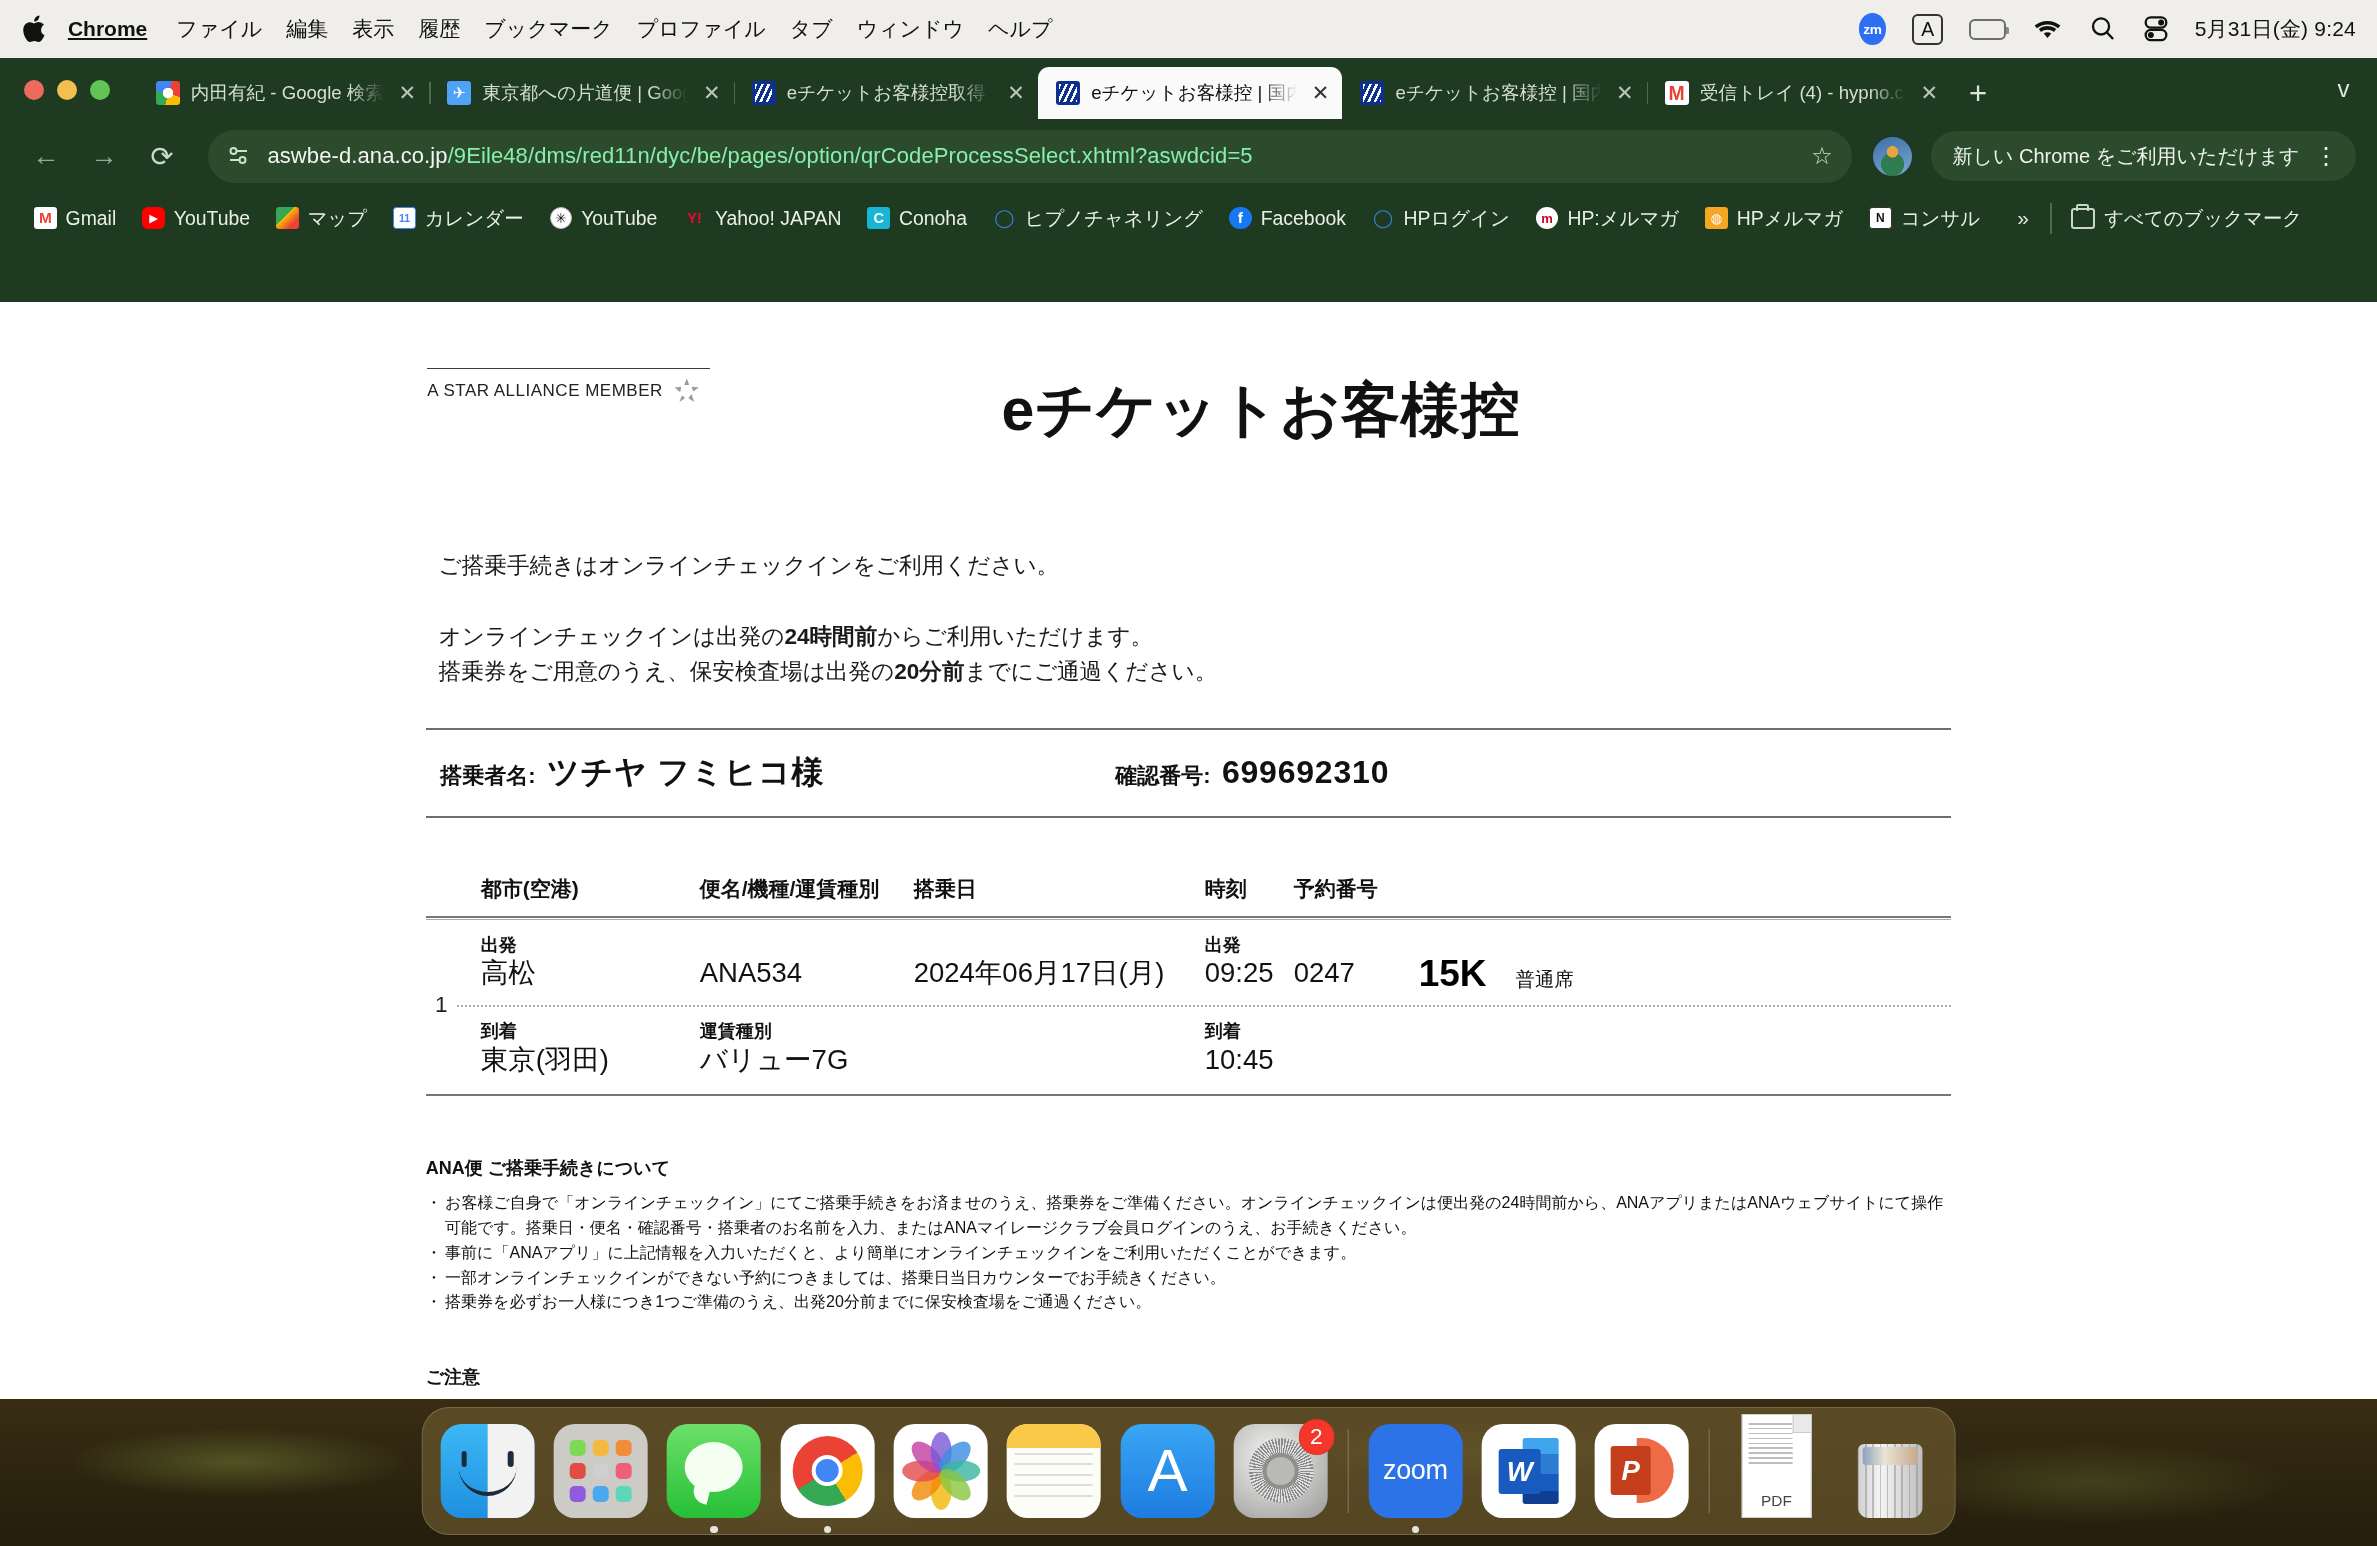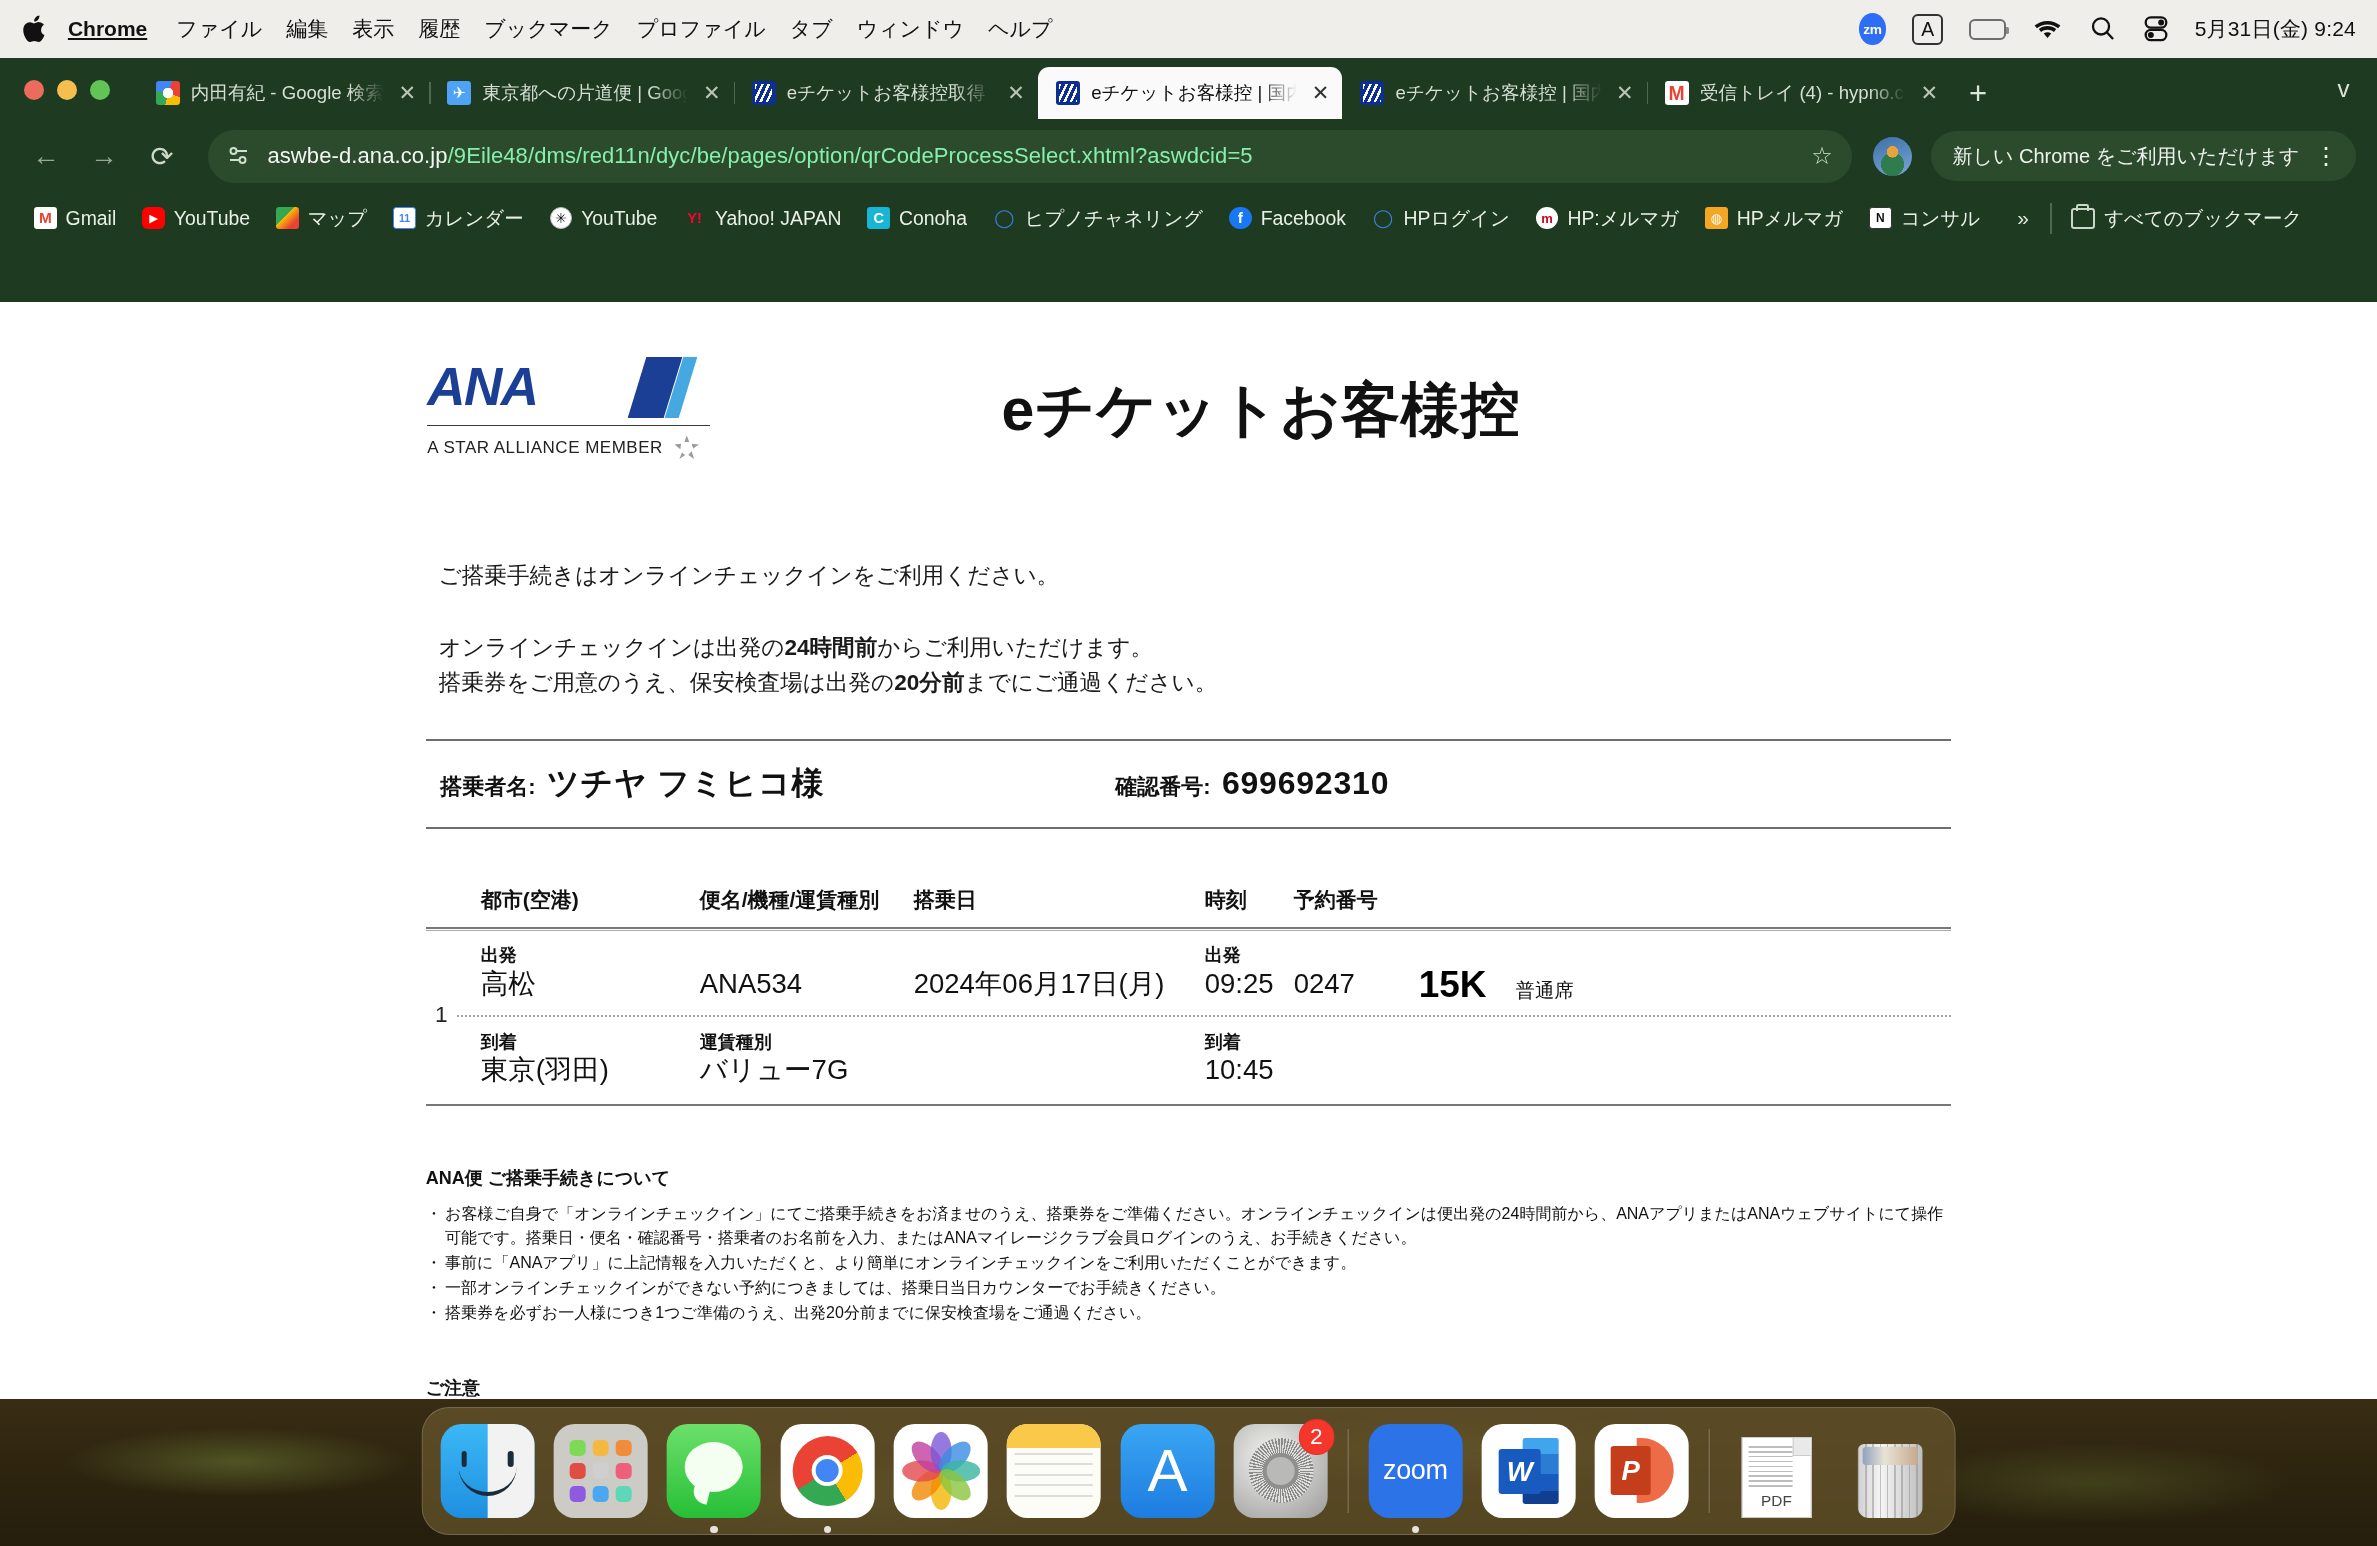"ANA" div.ana-logo { html: <div> <span>ANA</span> <span> <i></i> <i></i> </span> </div> -> none }
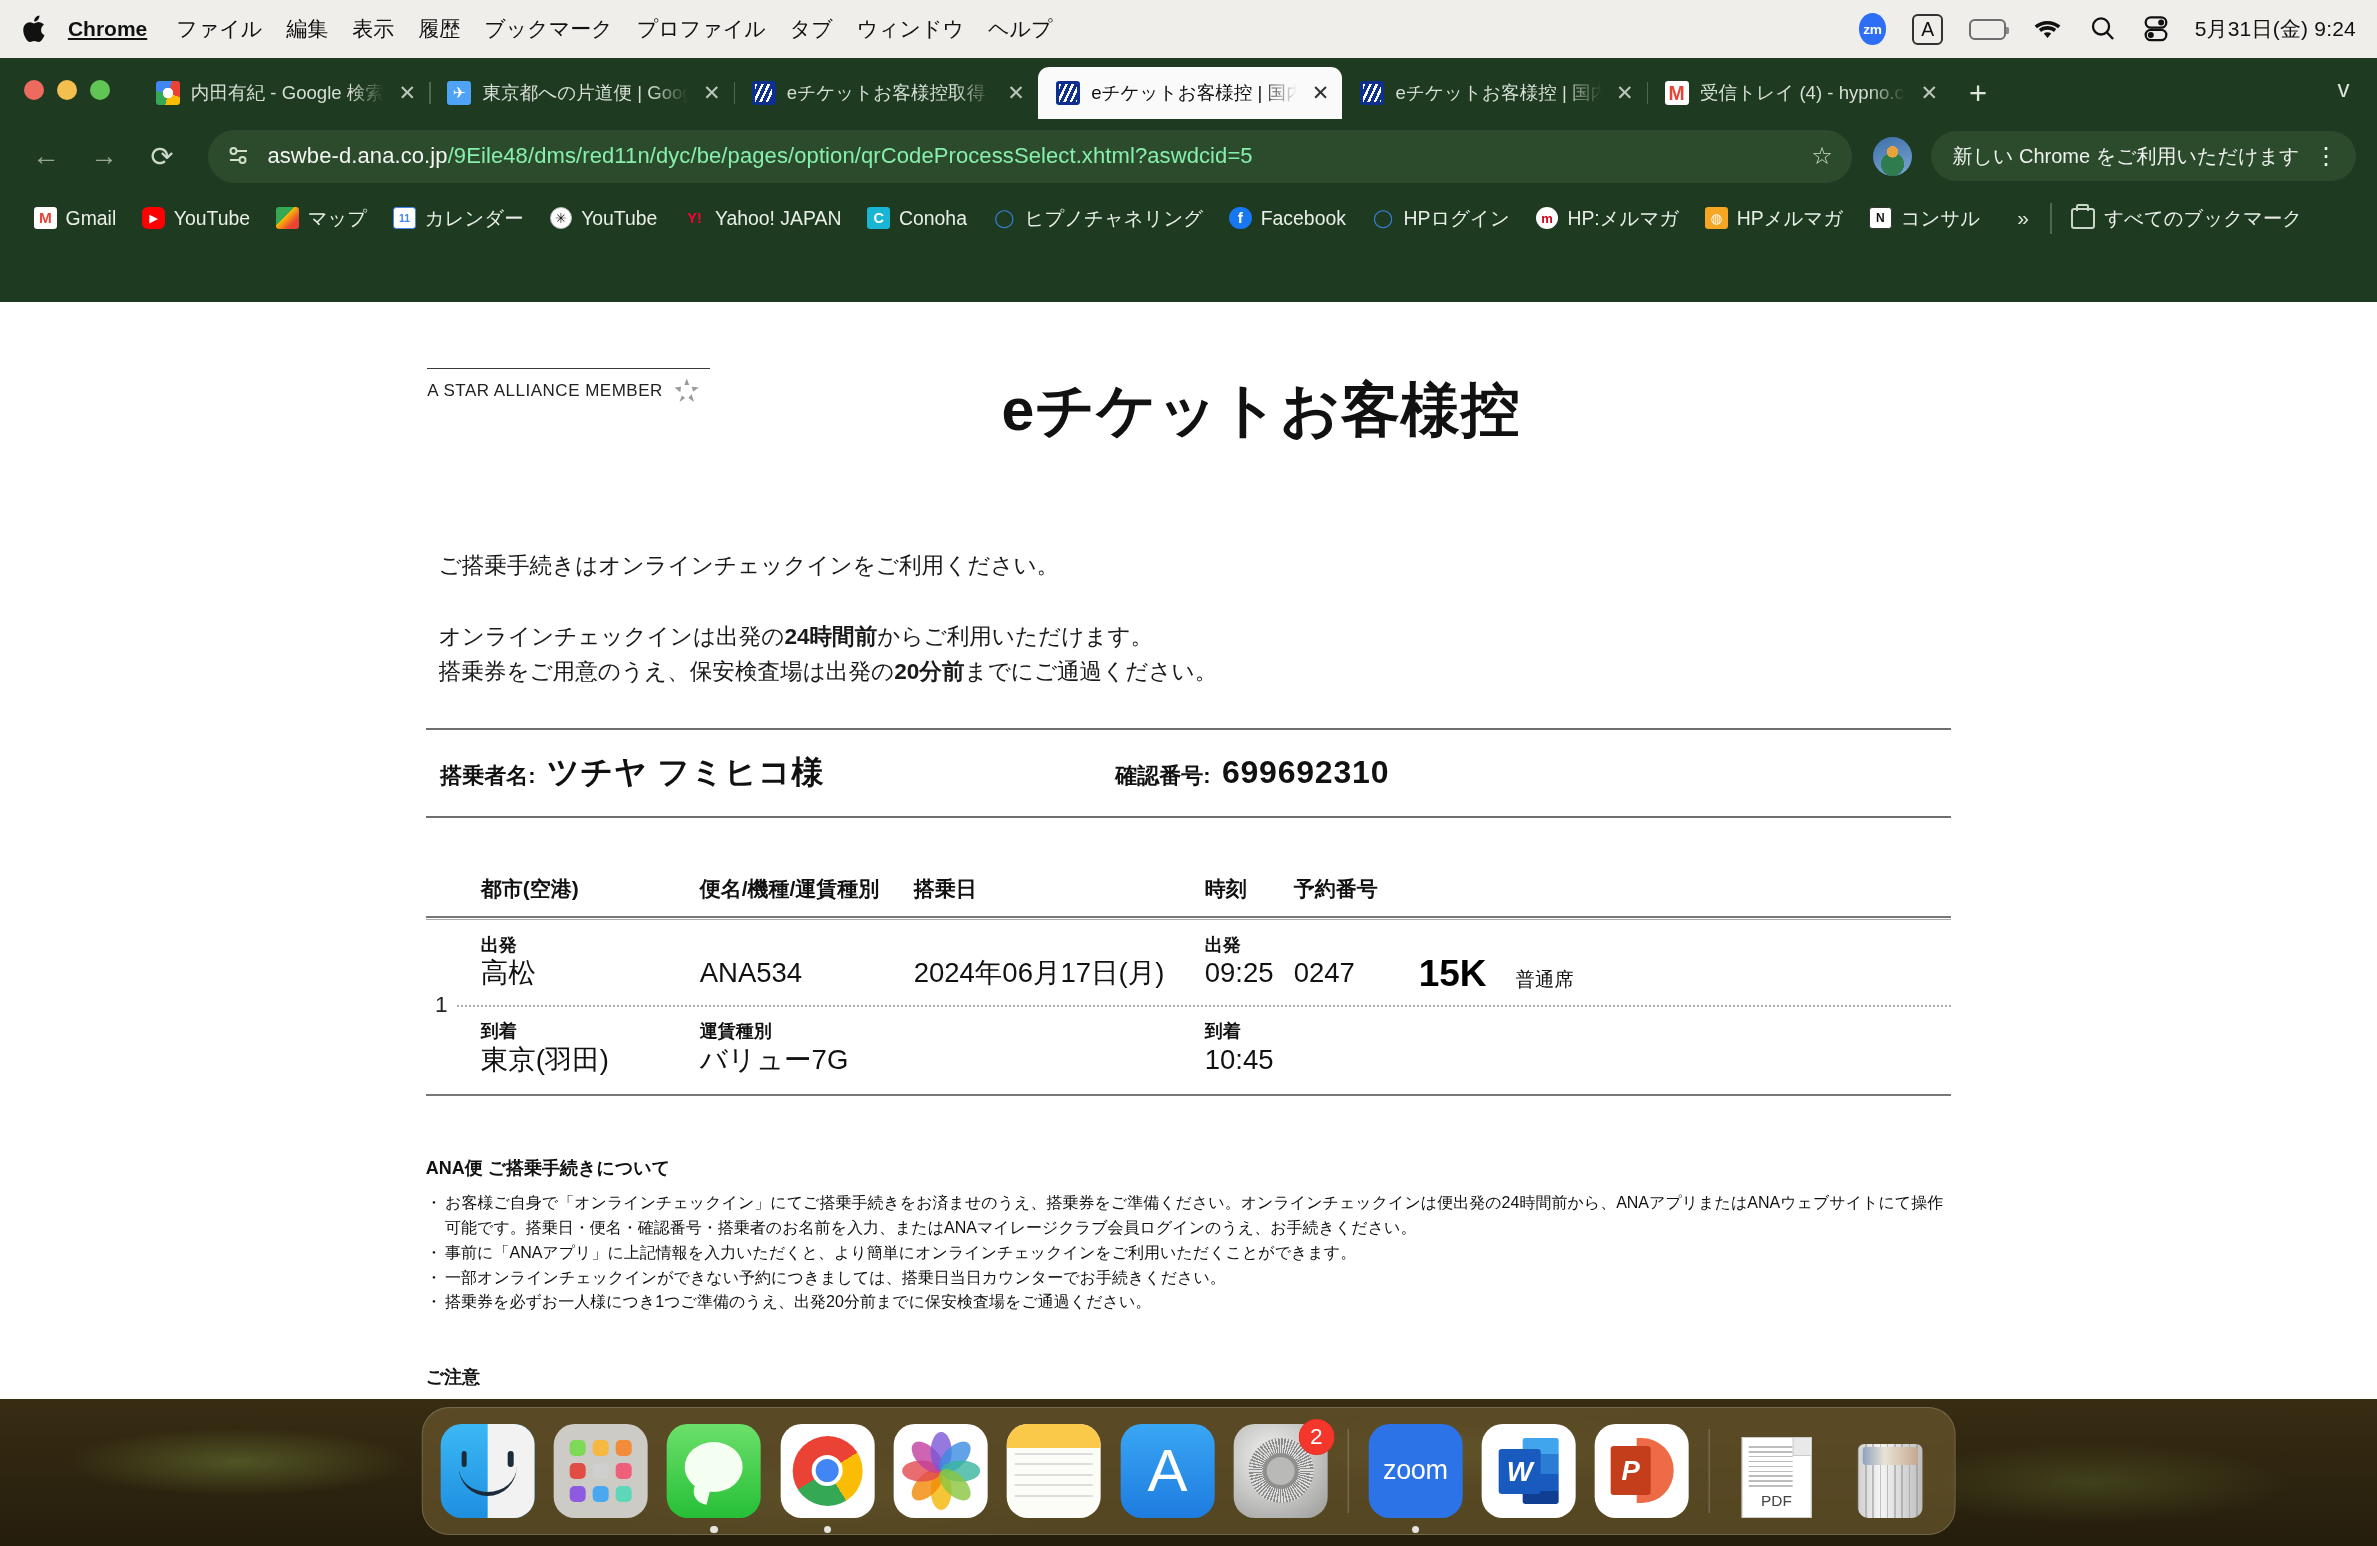"PDF" .ic-pdf .sheet { height: 81px -> 104px }
